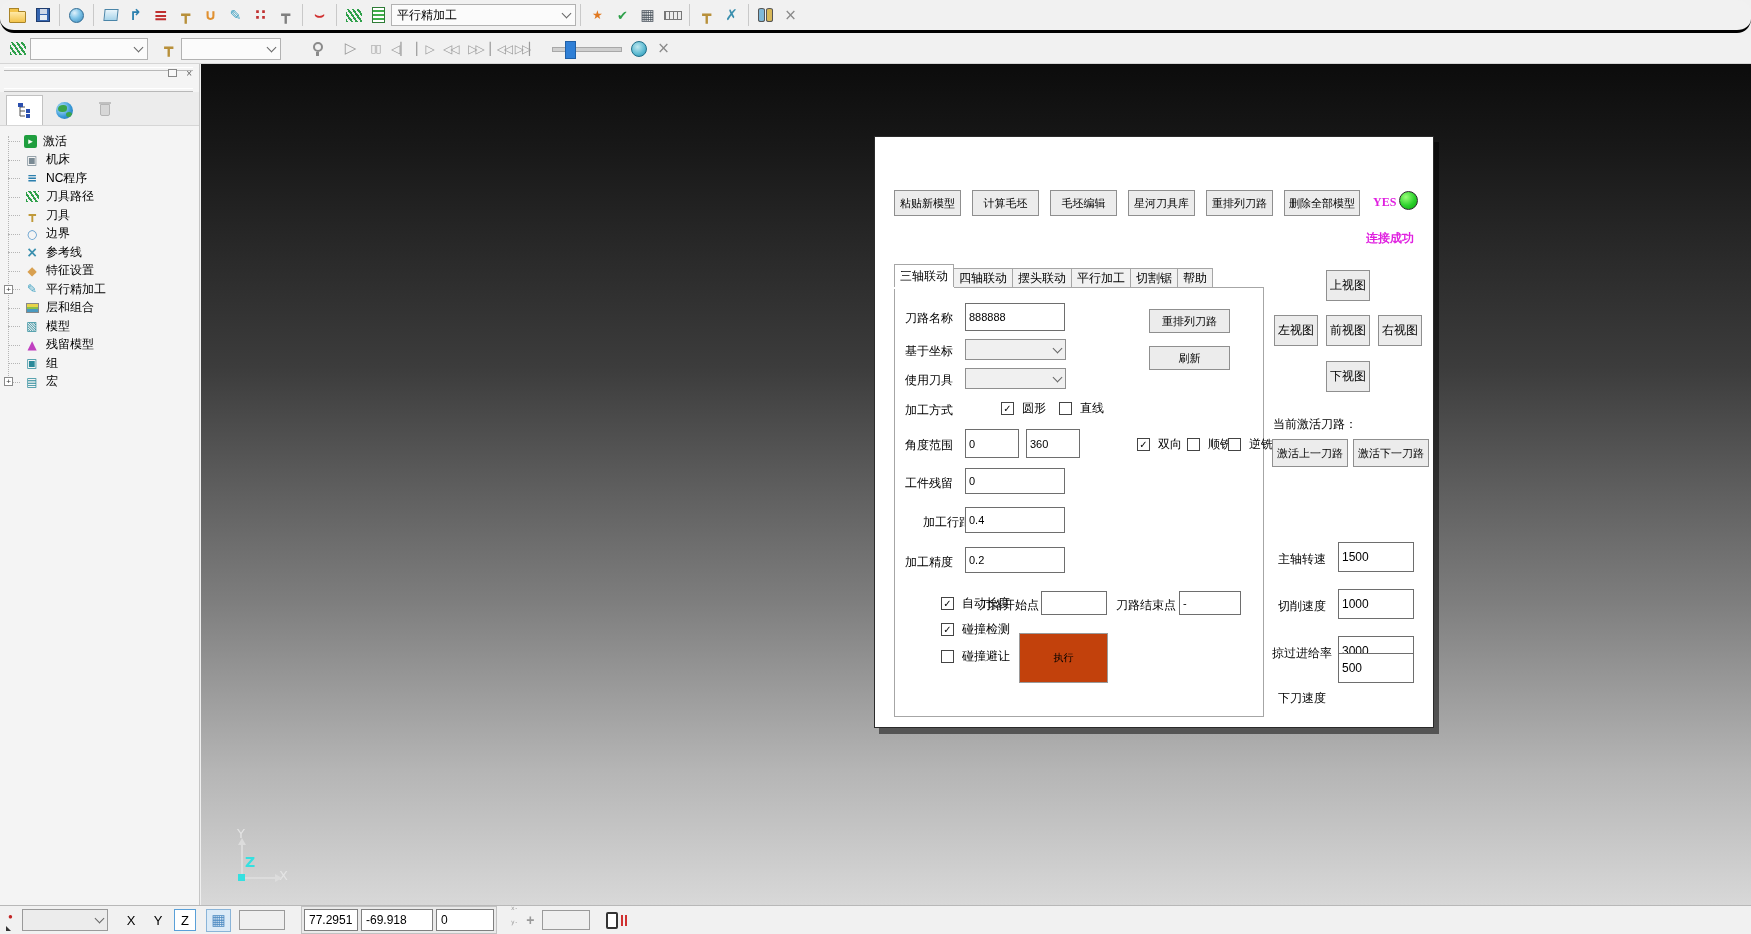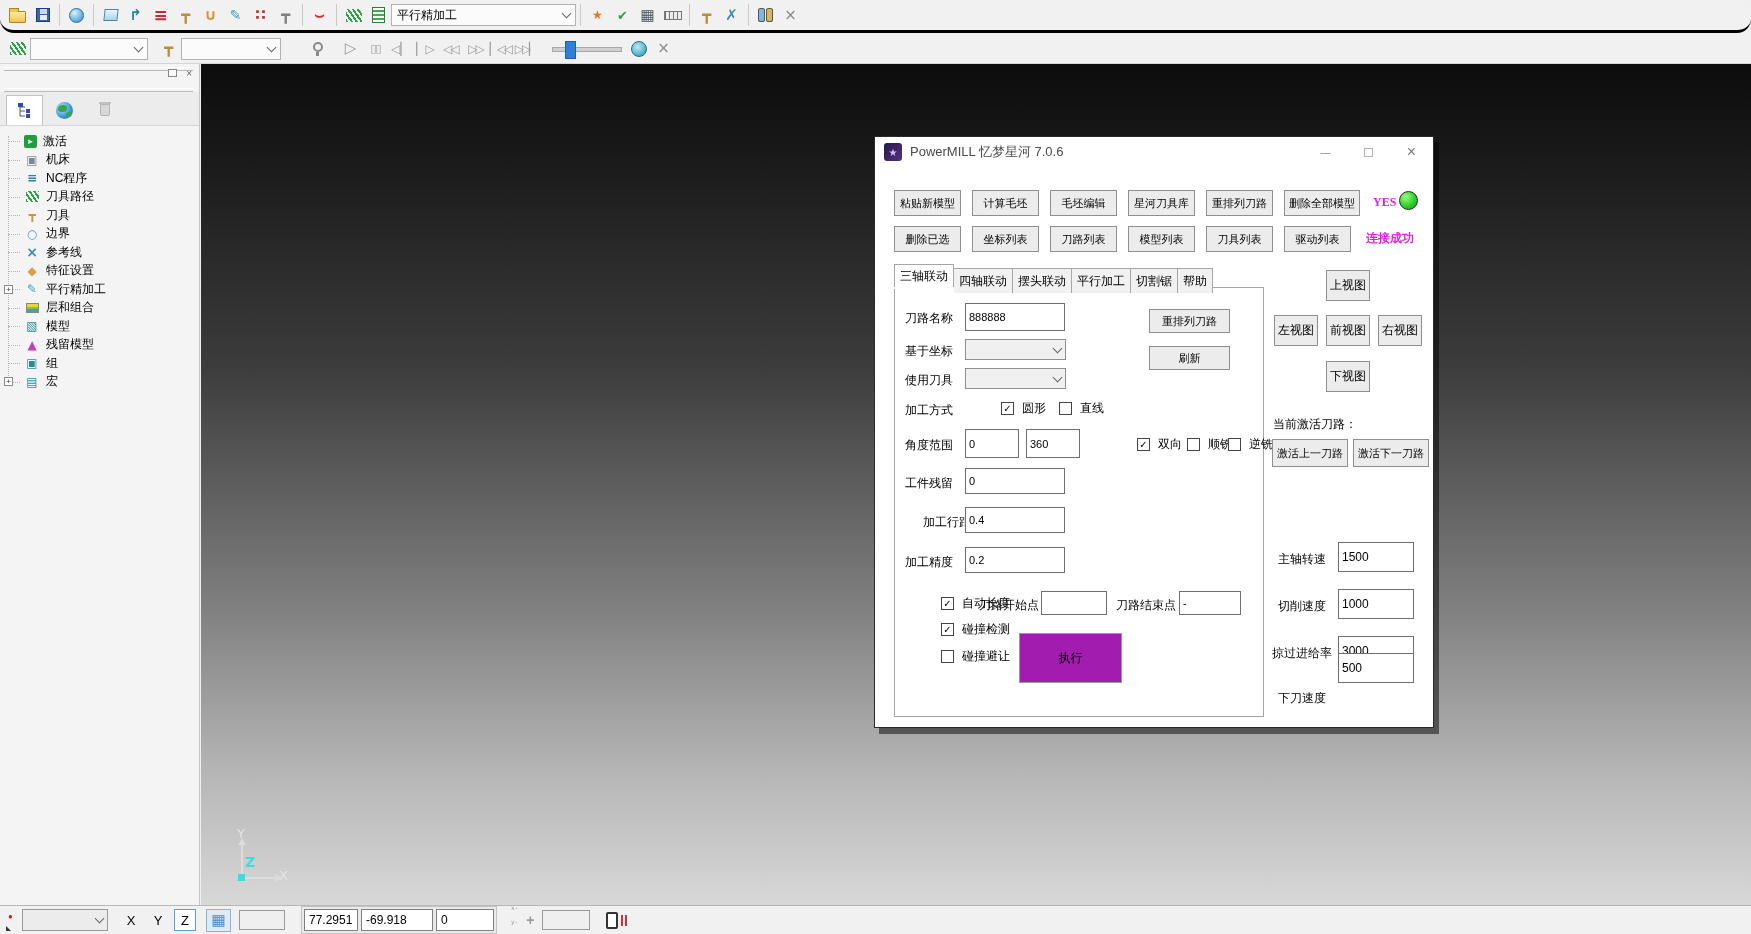"PowerMILL 忆梦星河 7.0.6" div.dtitle { html: <div> <span></span> <span>PowerMILL 忆梦星河 7.0.6</span> <span> <span></span> <span> <i></i> </span> <span></span> </span> </div> -> none }
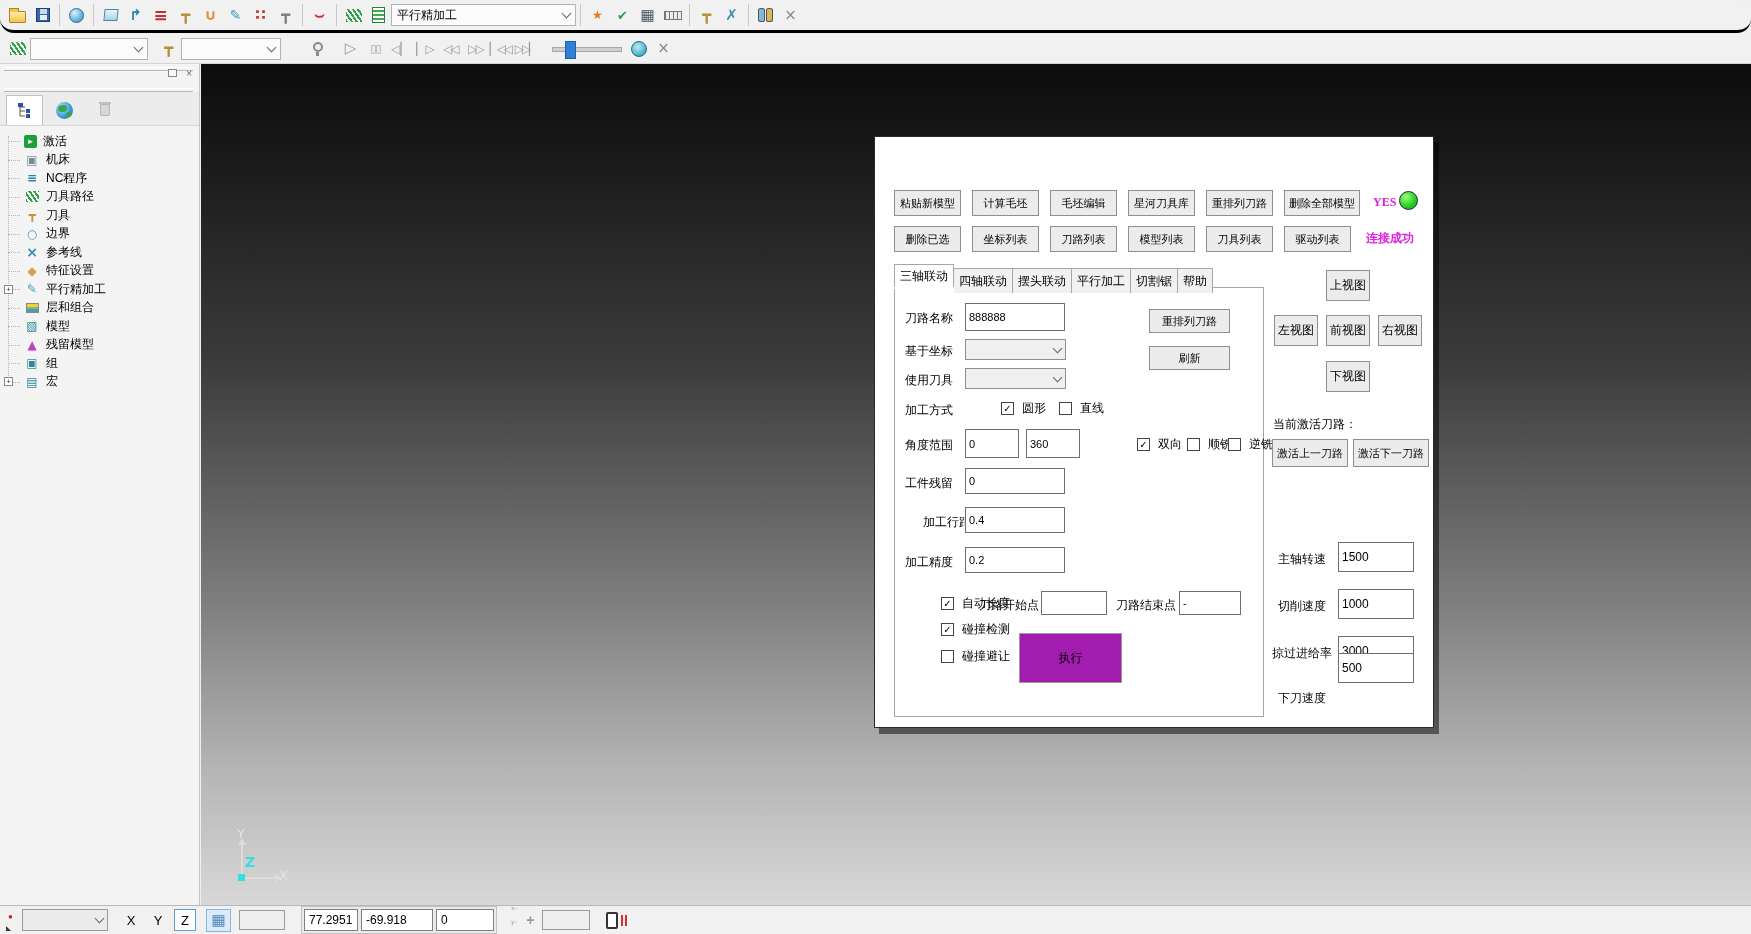"删除已选" div.drow { html: <div> <button>删除已选</button> <button>坐标列表</button> <button>刀路列表</button> <button>模型列表</button> <button>刀具列表</button> <button>驱动列表</button> </div> -> none }
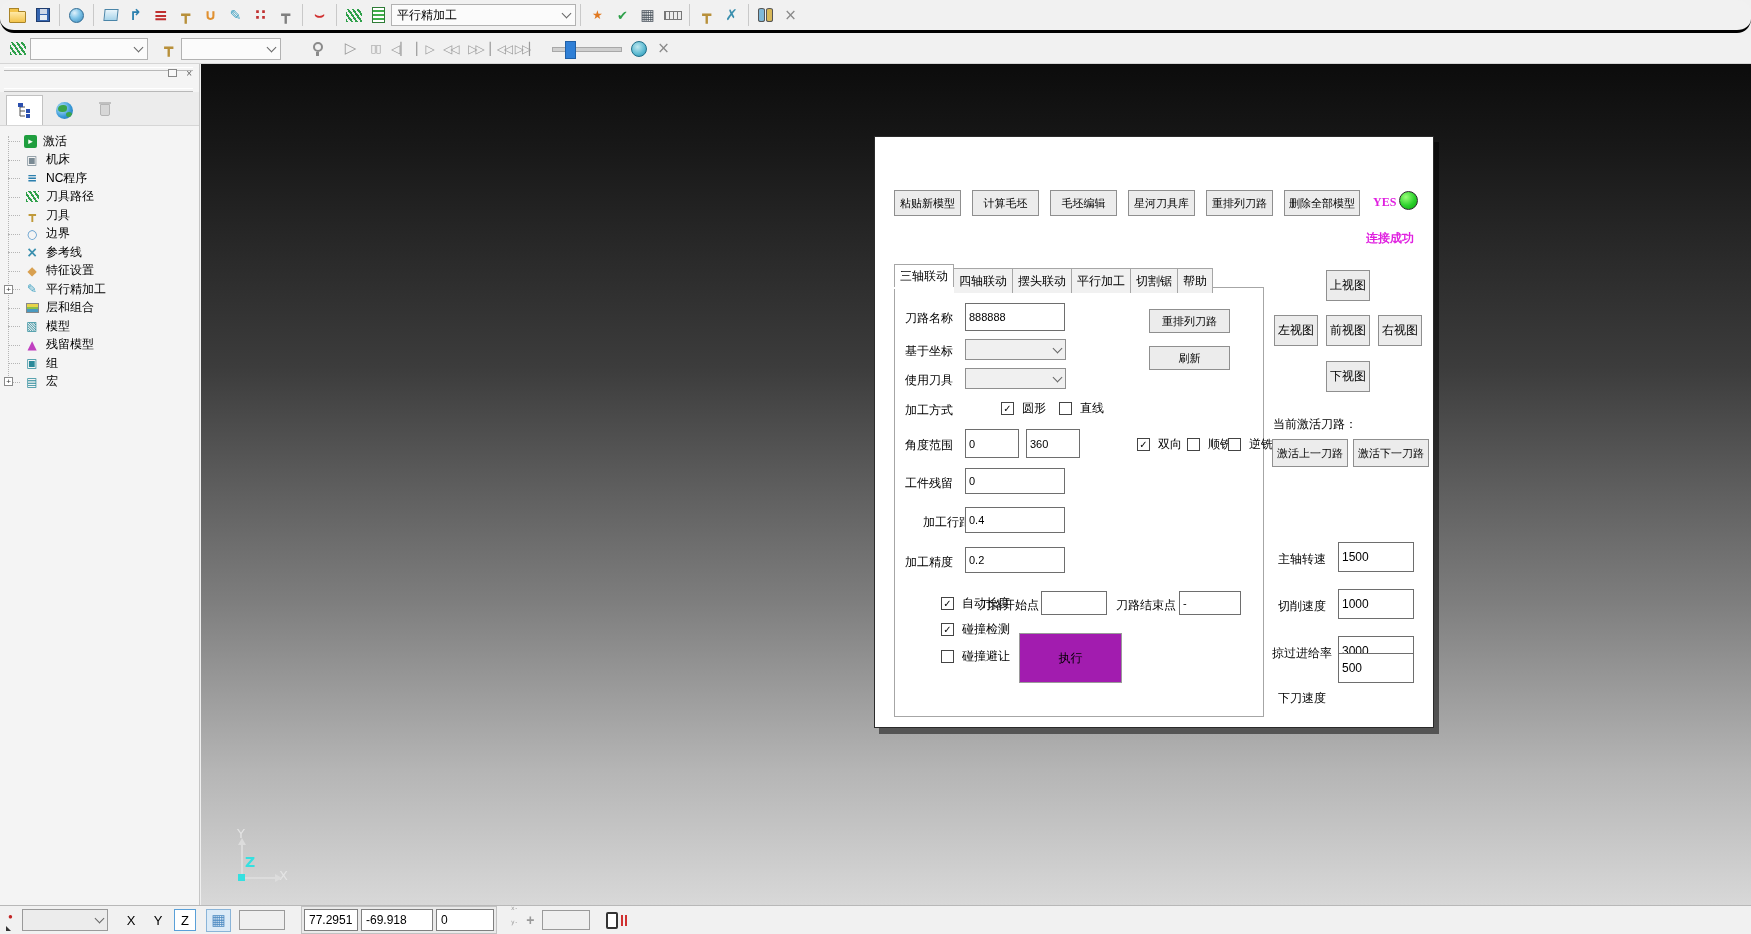"四轴联动" .dtab { height: 25px -> 19px }
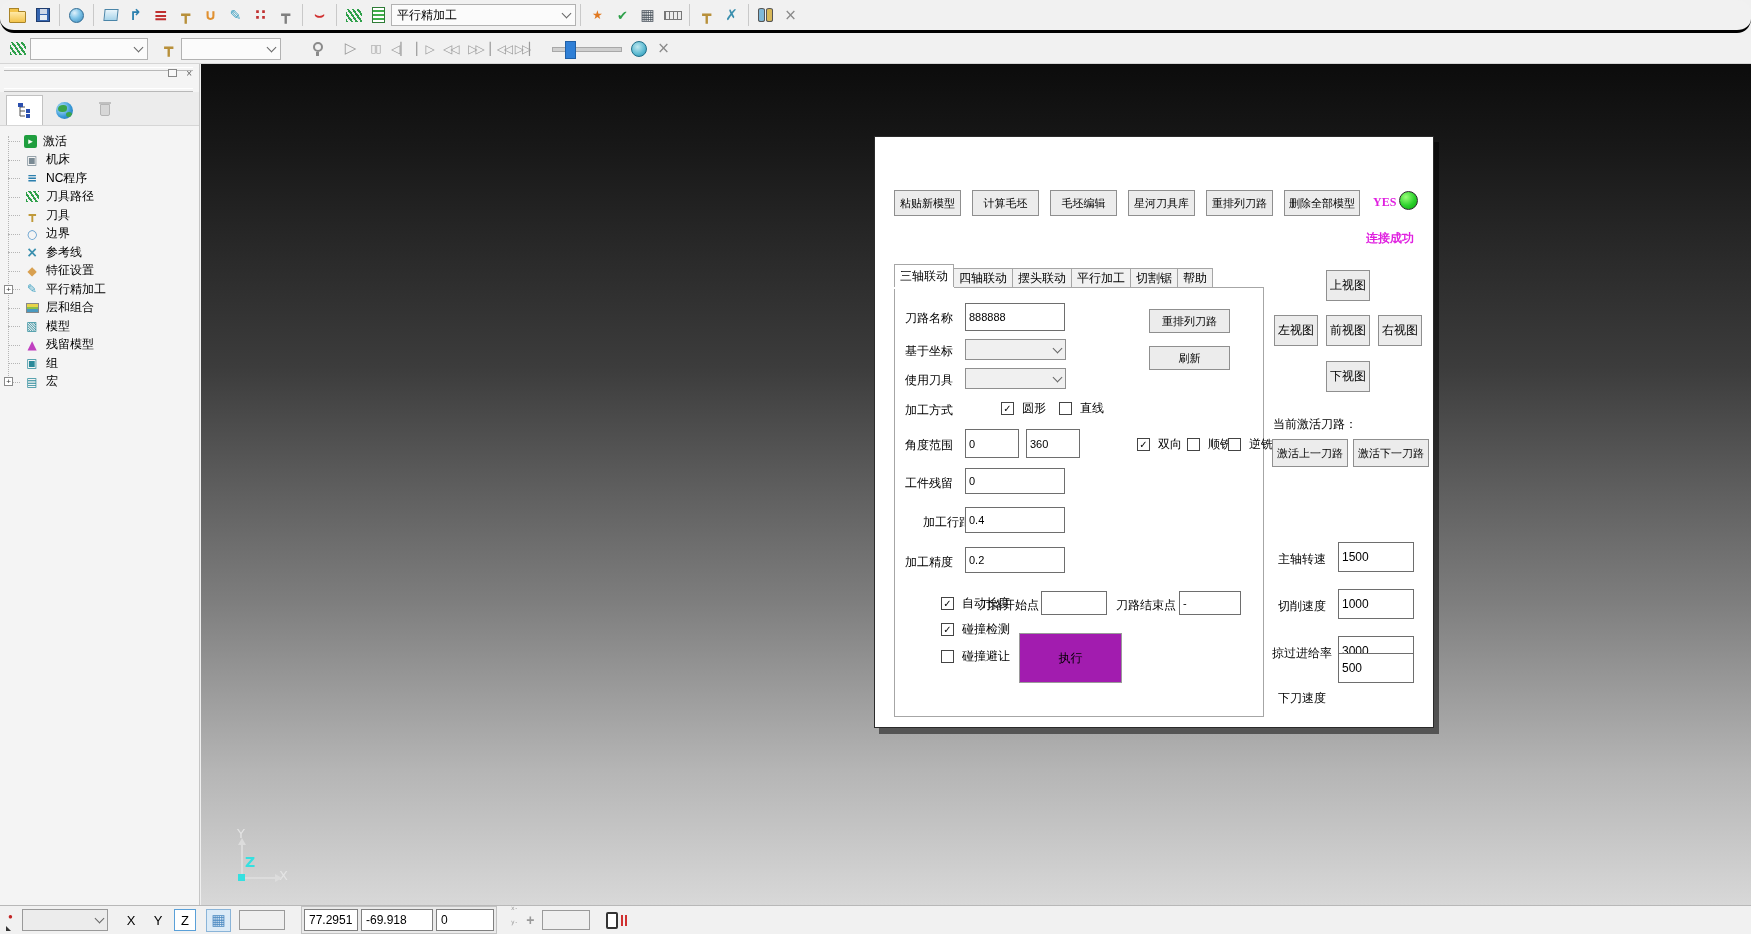"执行" .execbtn { background: #a21caf -> #c2410c; font-size: 12px -> 10px; width: 103px -> 89px }
